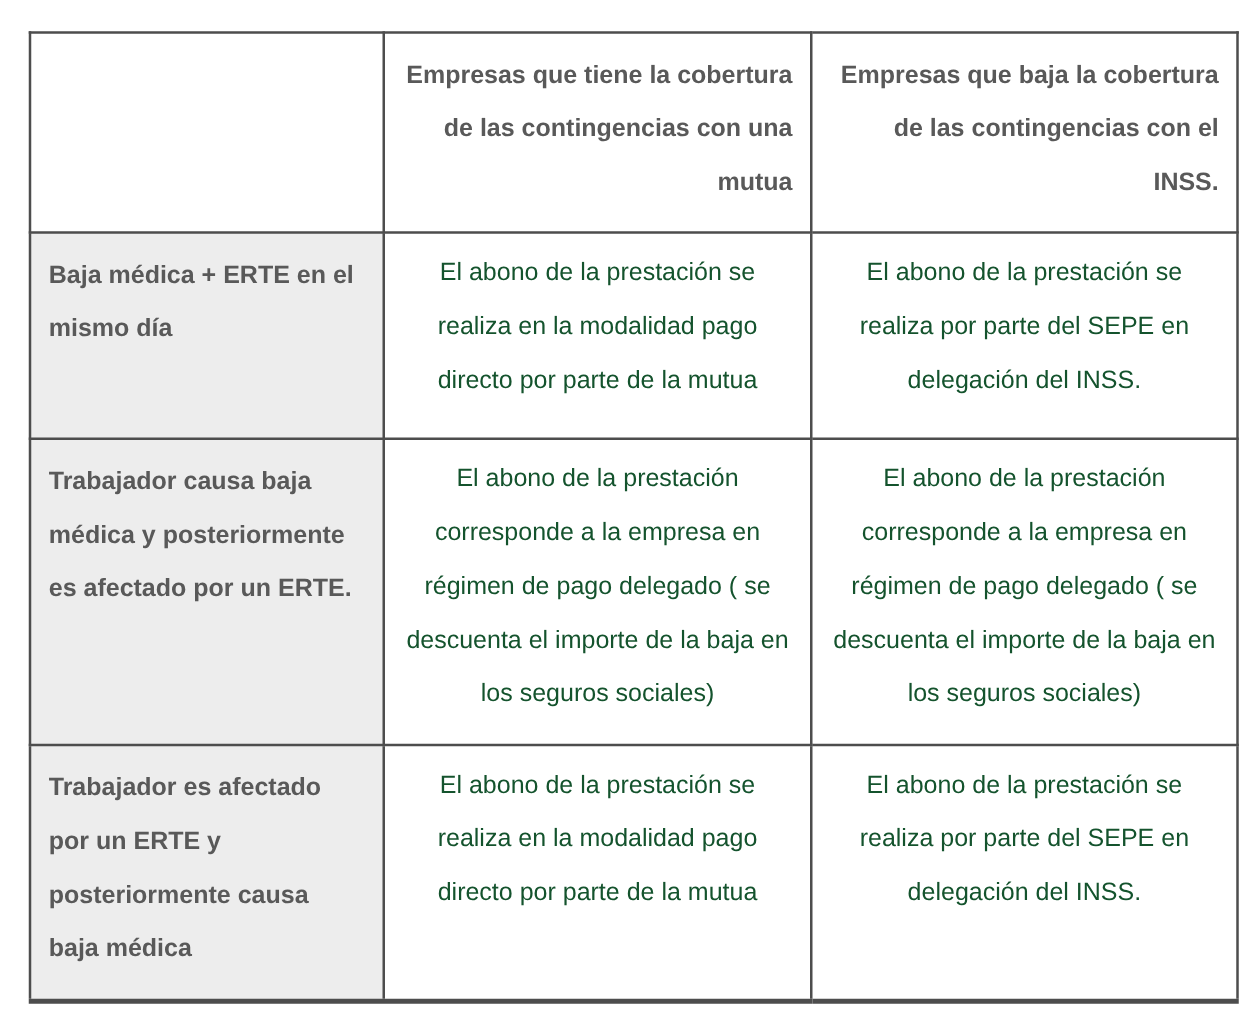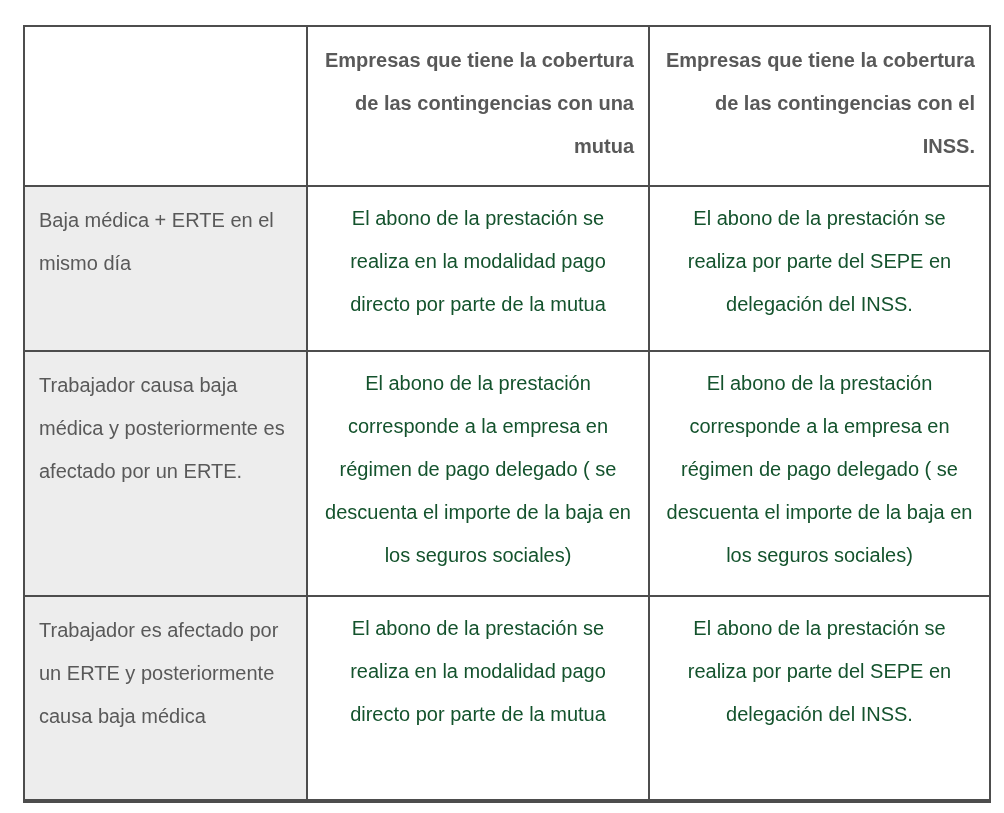"Empresas que tiene la cobertura de las contingencias con el" th { text: tiene -> baja }
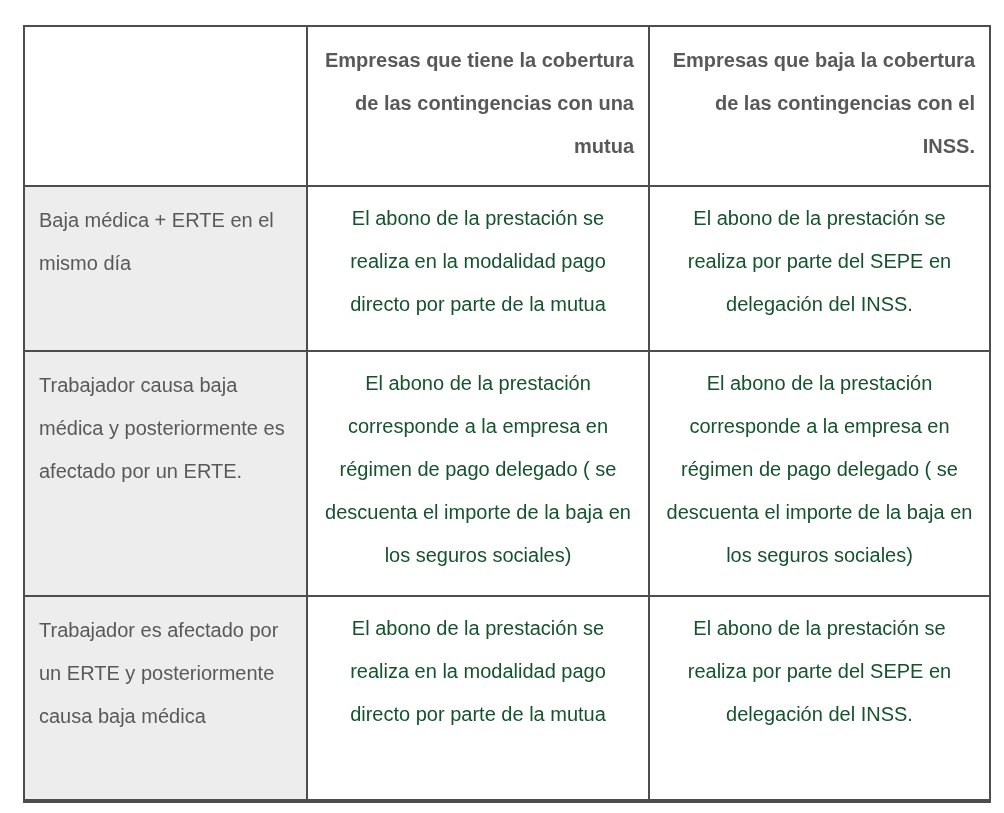"Baja médica + ERTE en" table.comparison td.rowhead { font-weight: normal -> bold }
